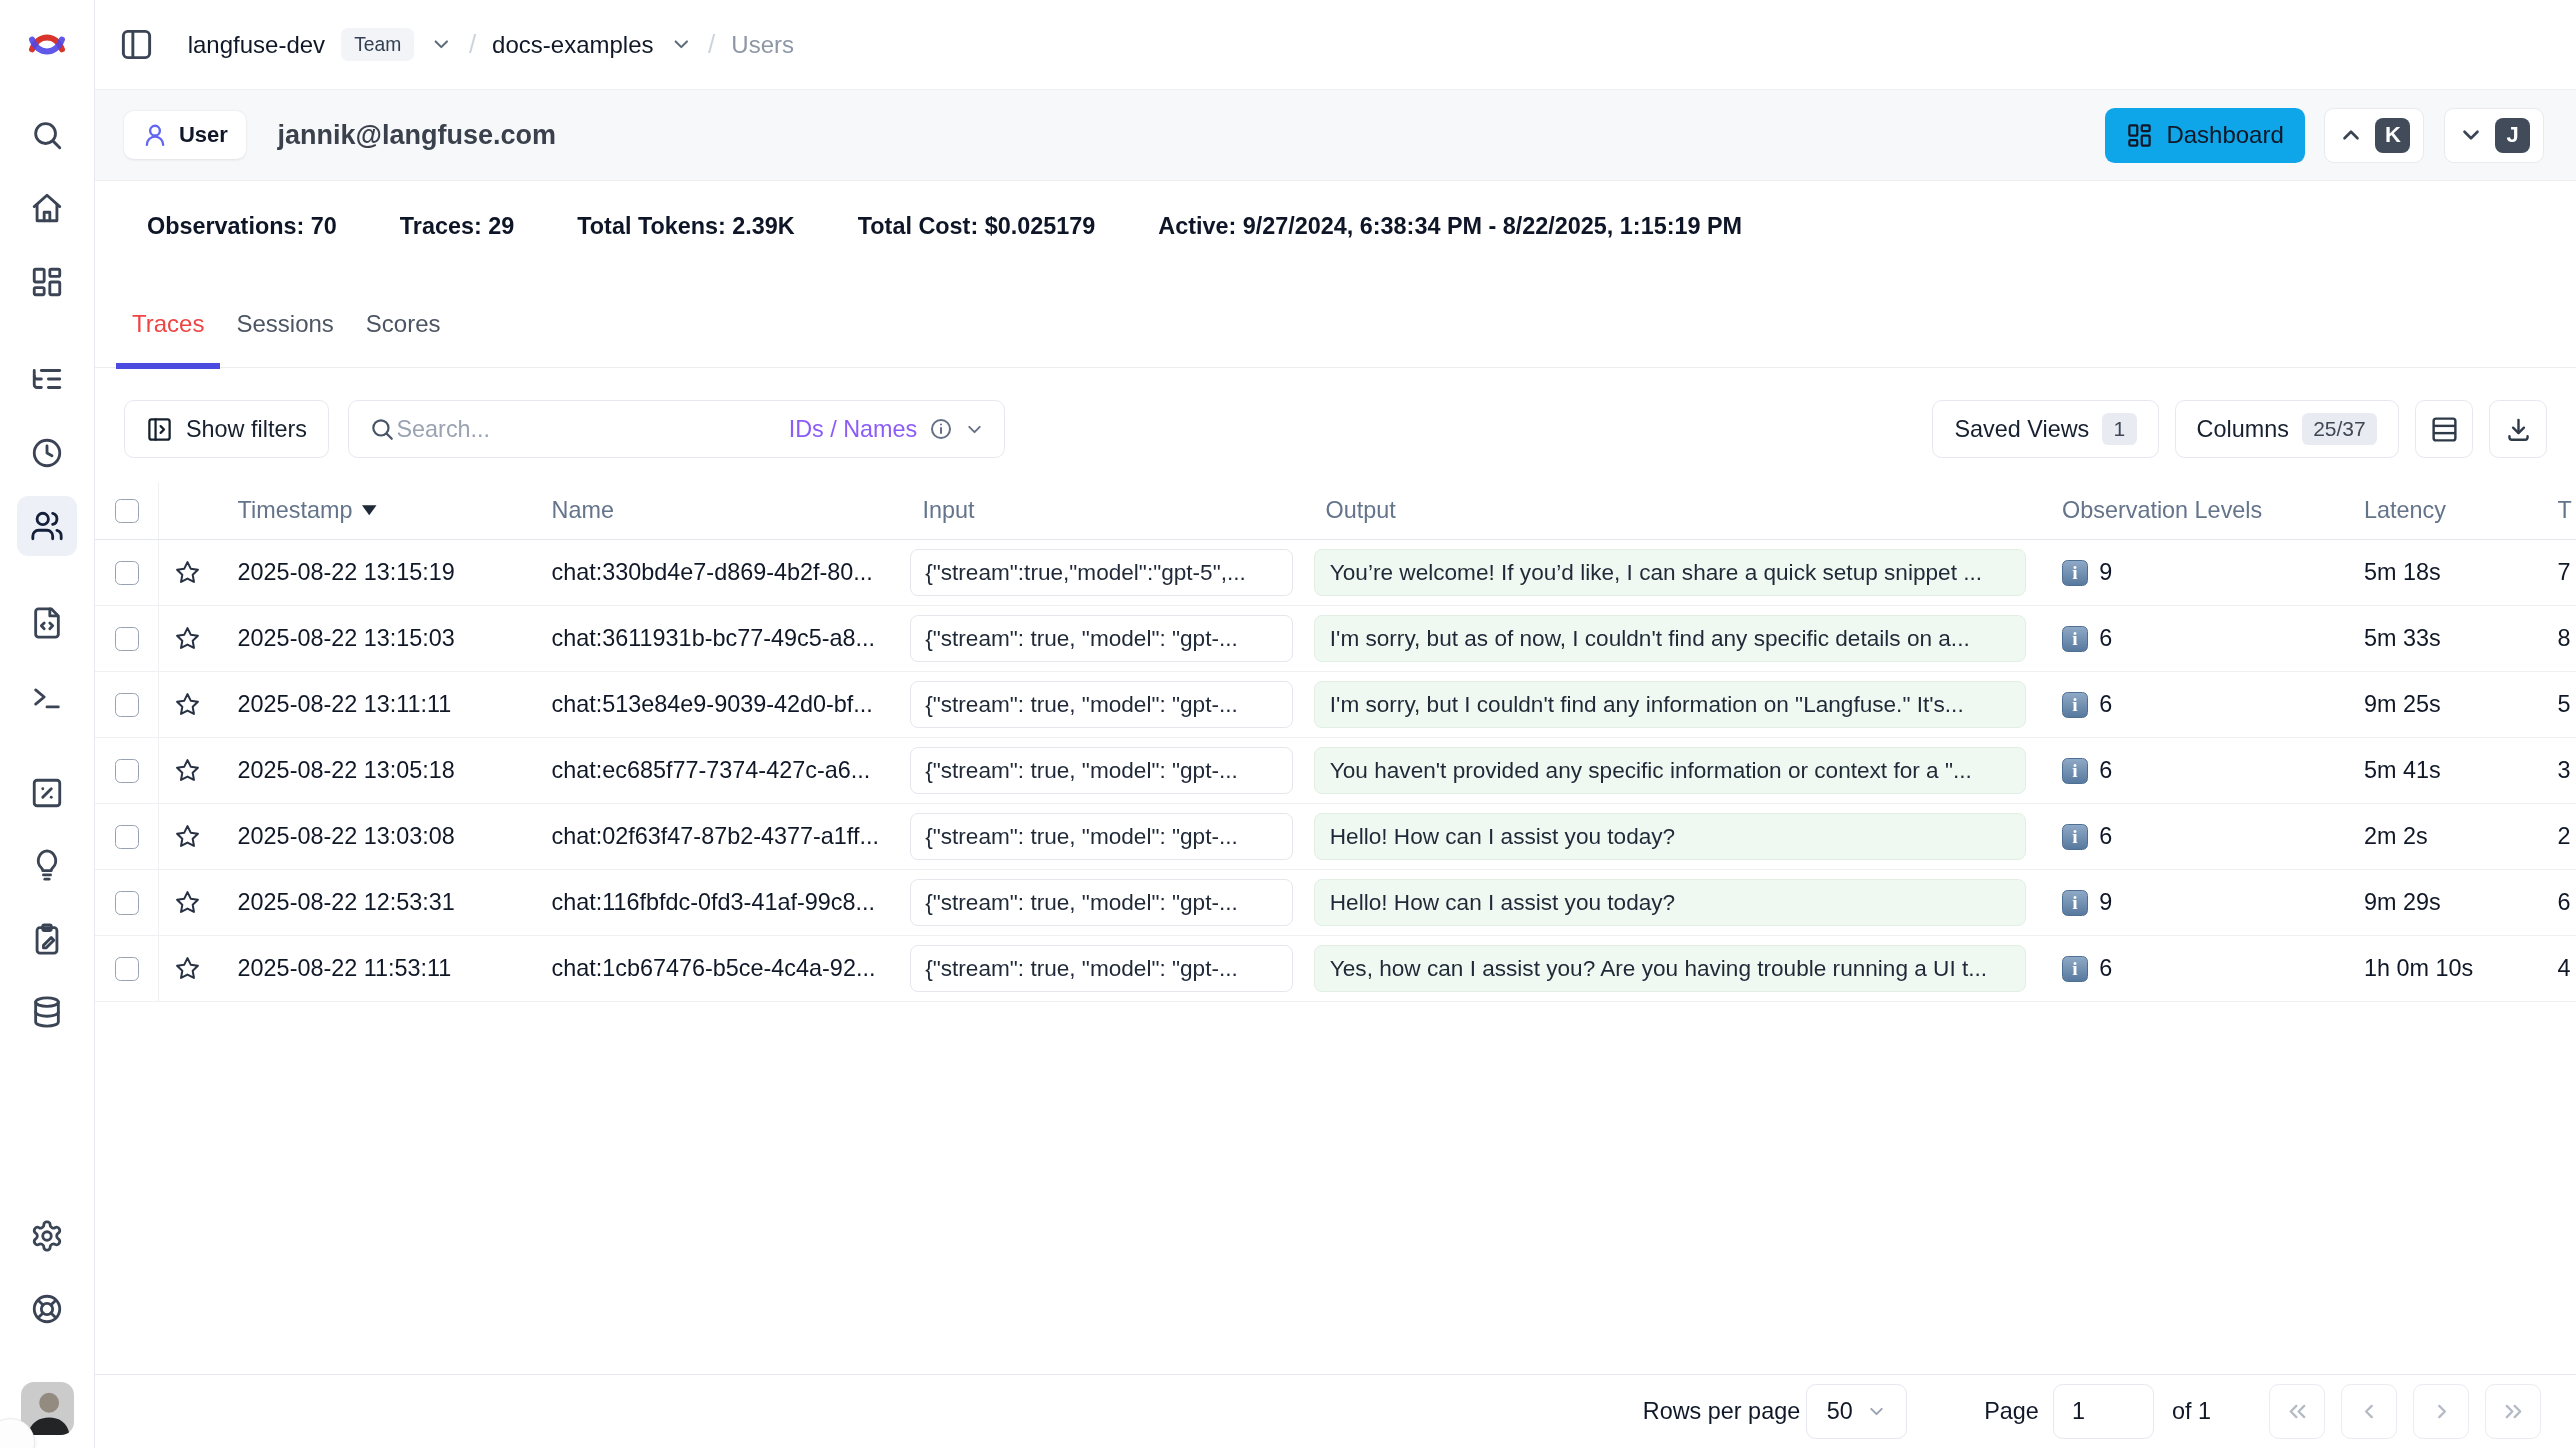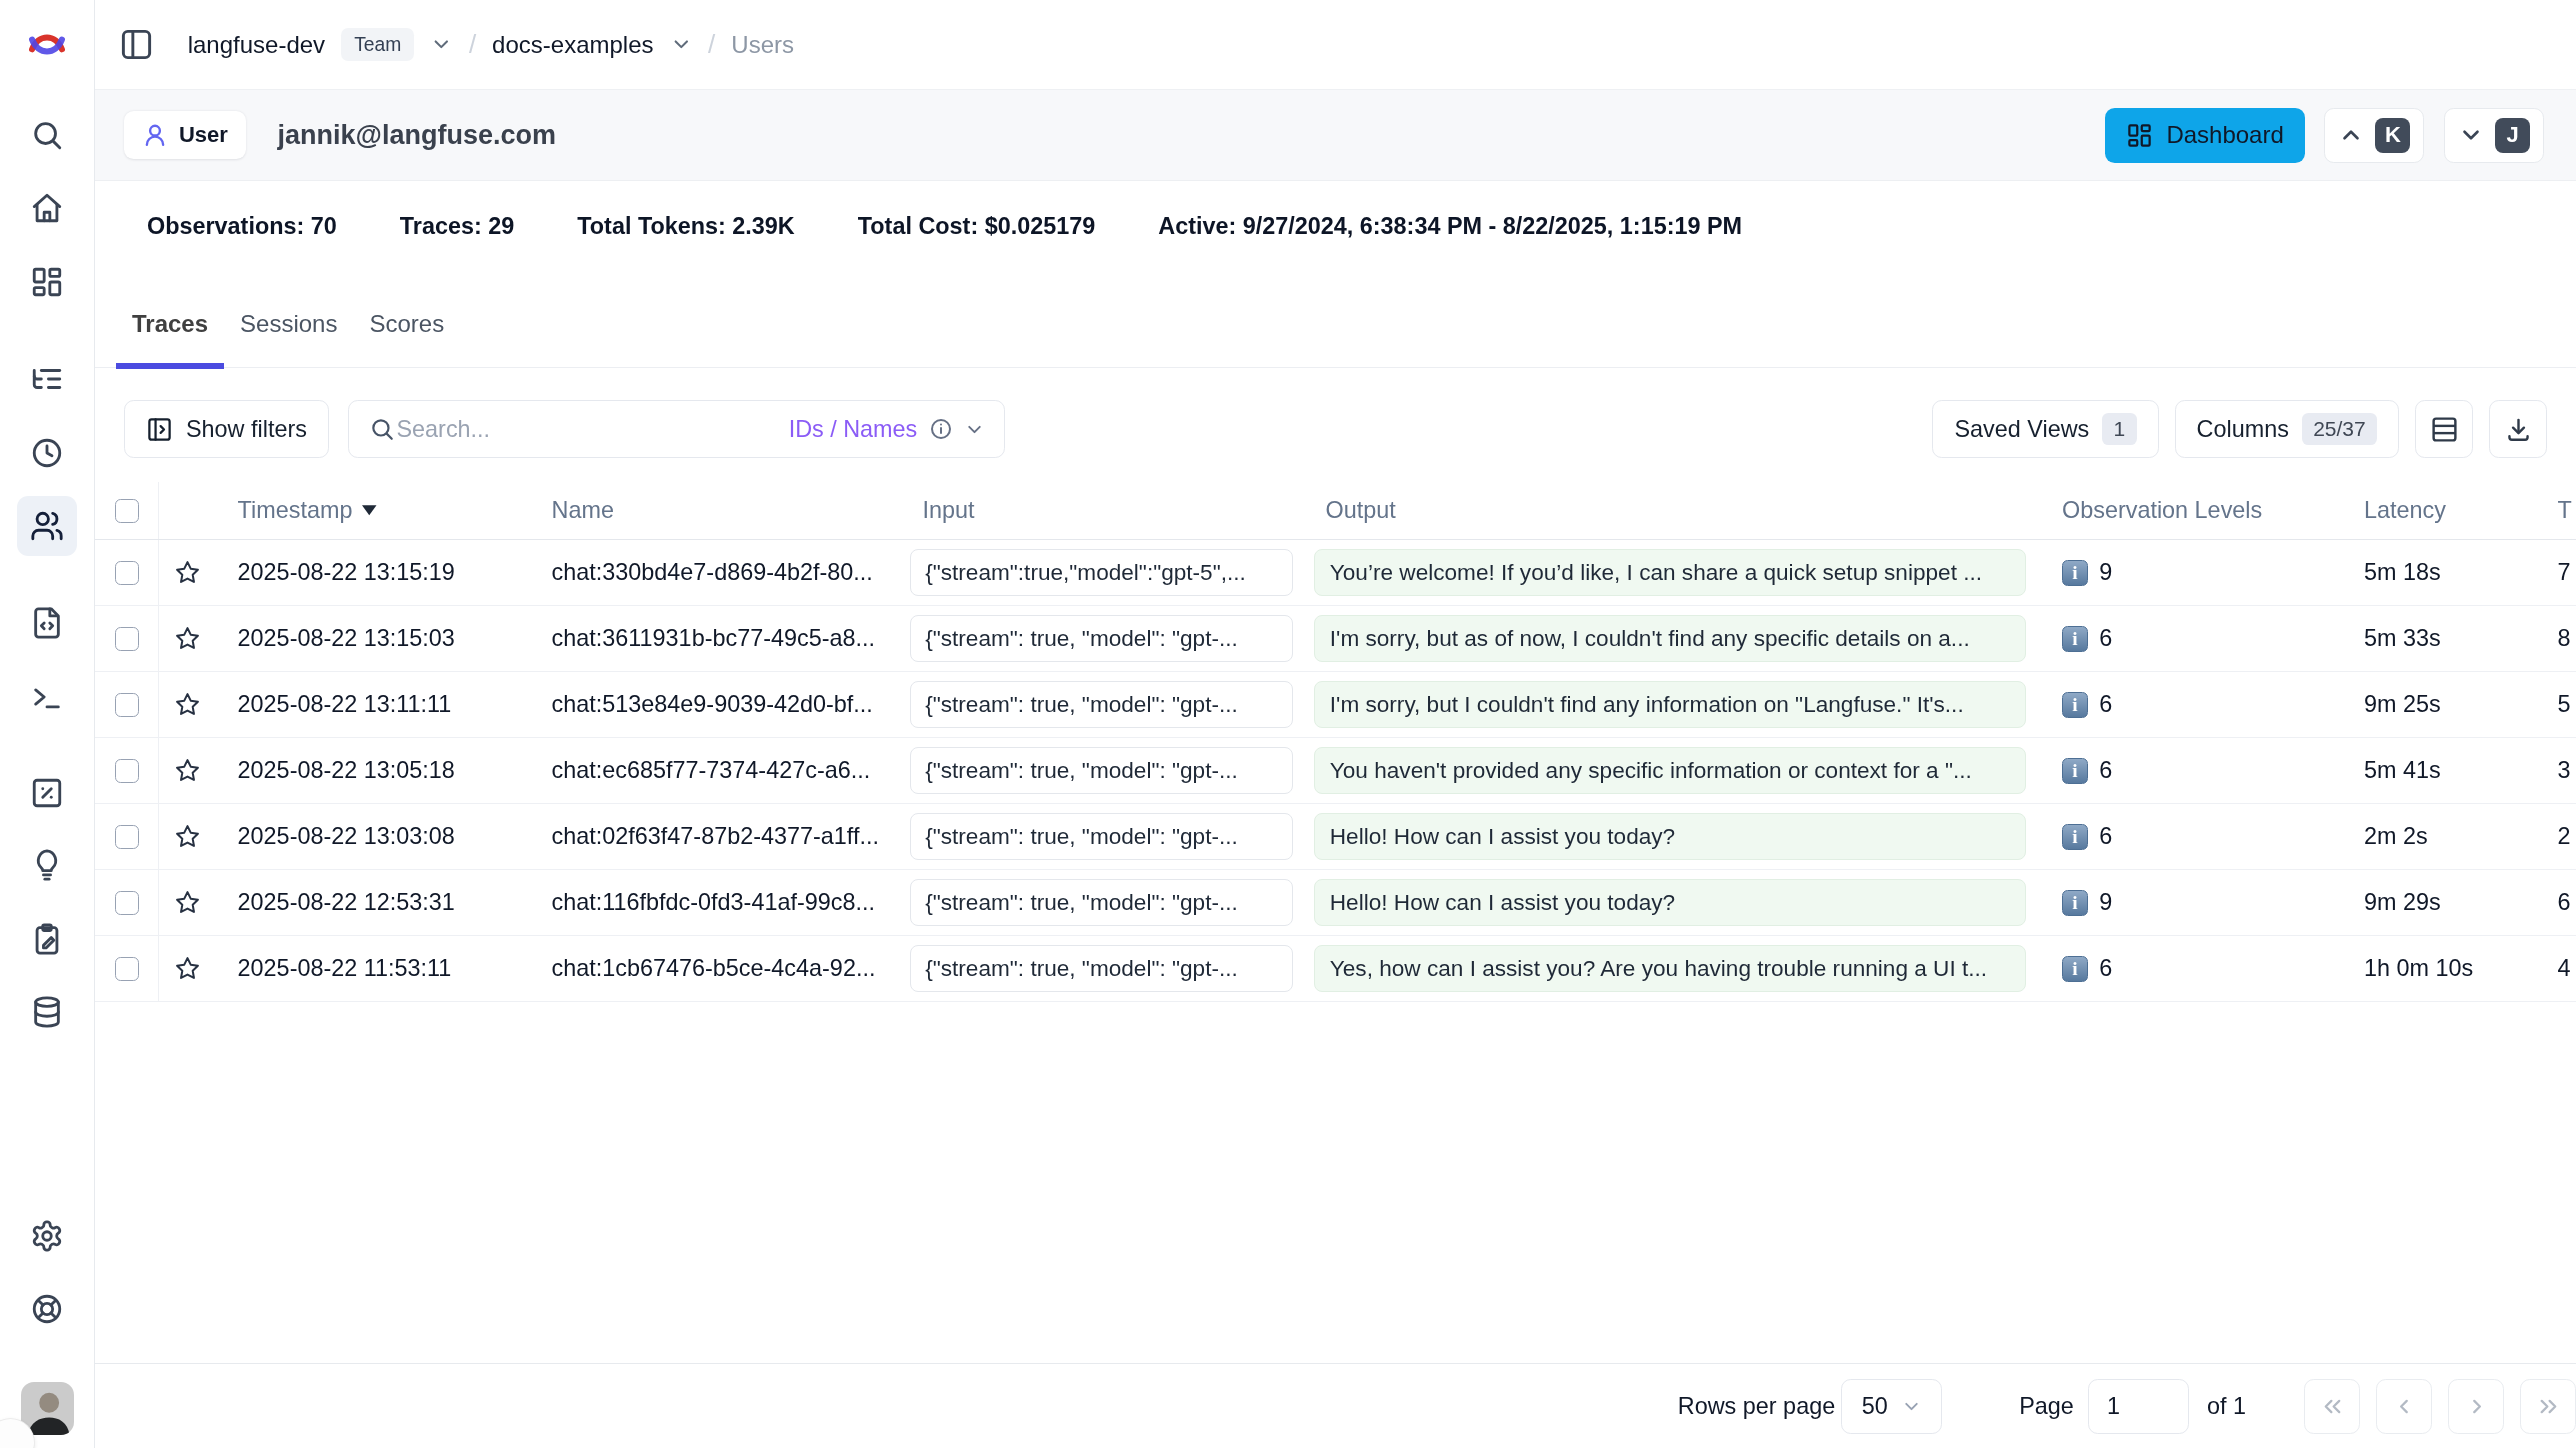"Traces" .tab.active { color: #404040 -> #ef4444; font-weight: 700 -> 400 }
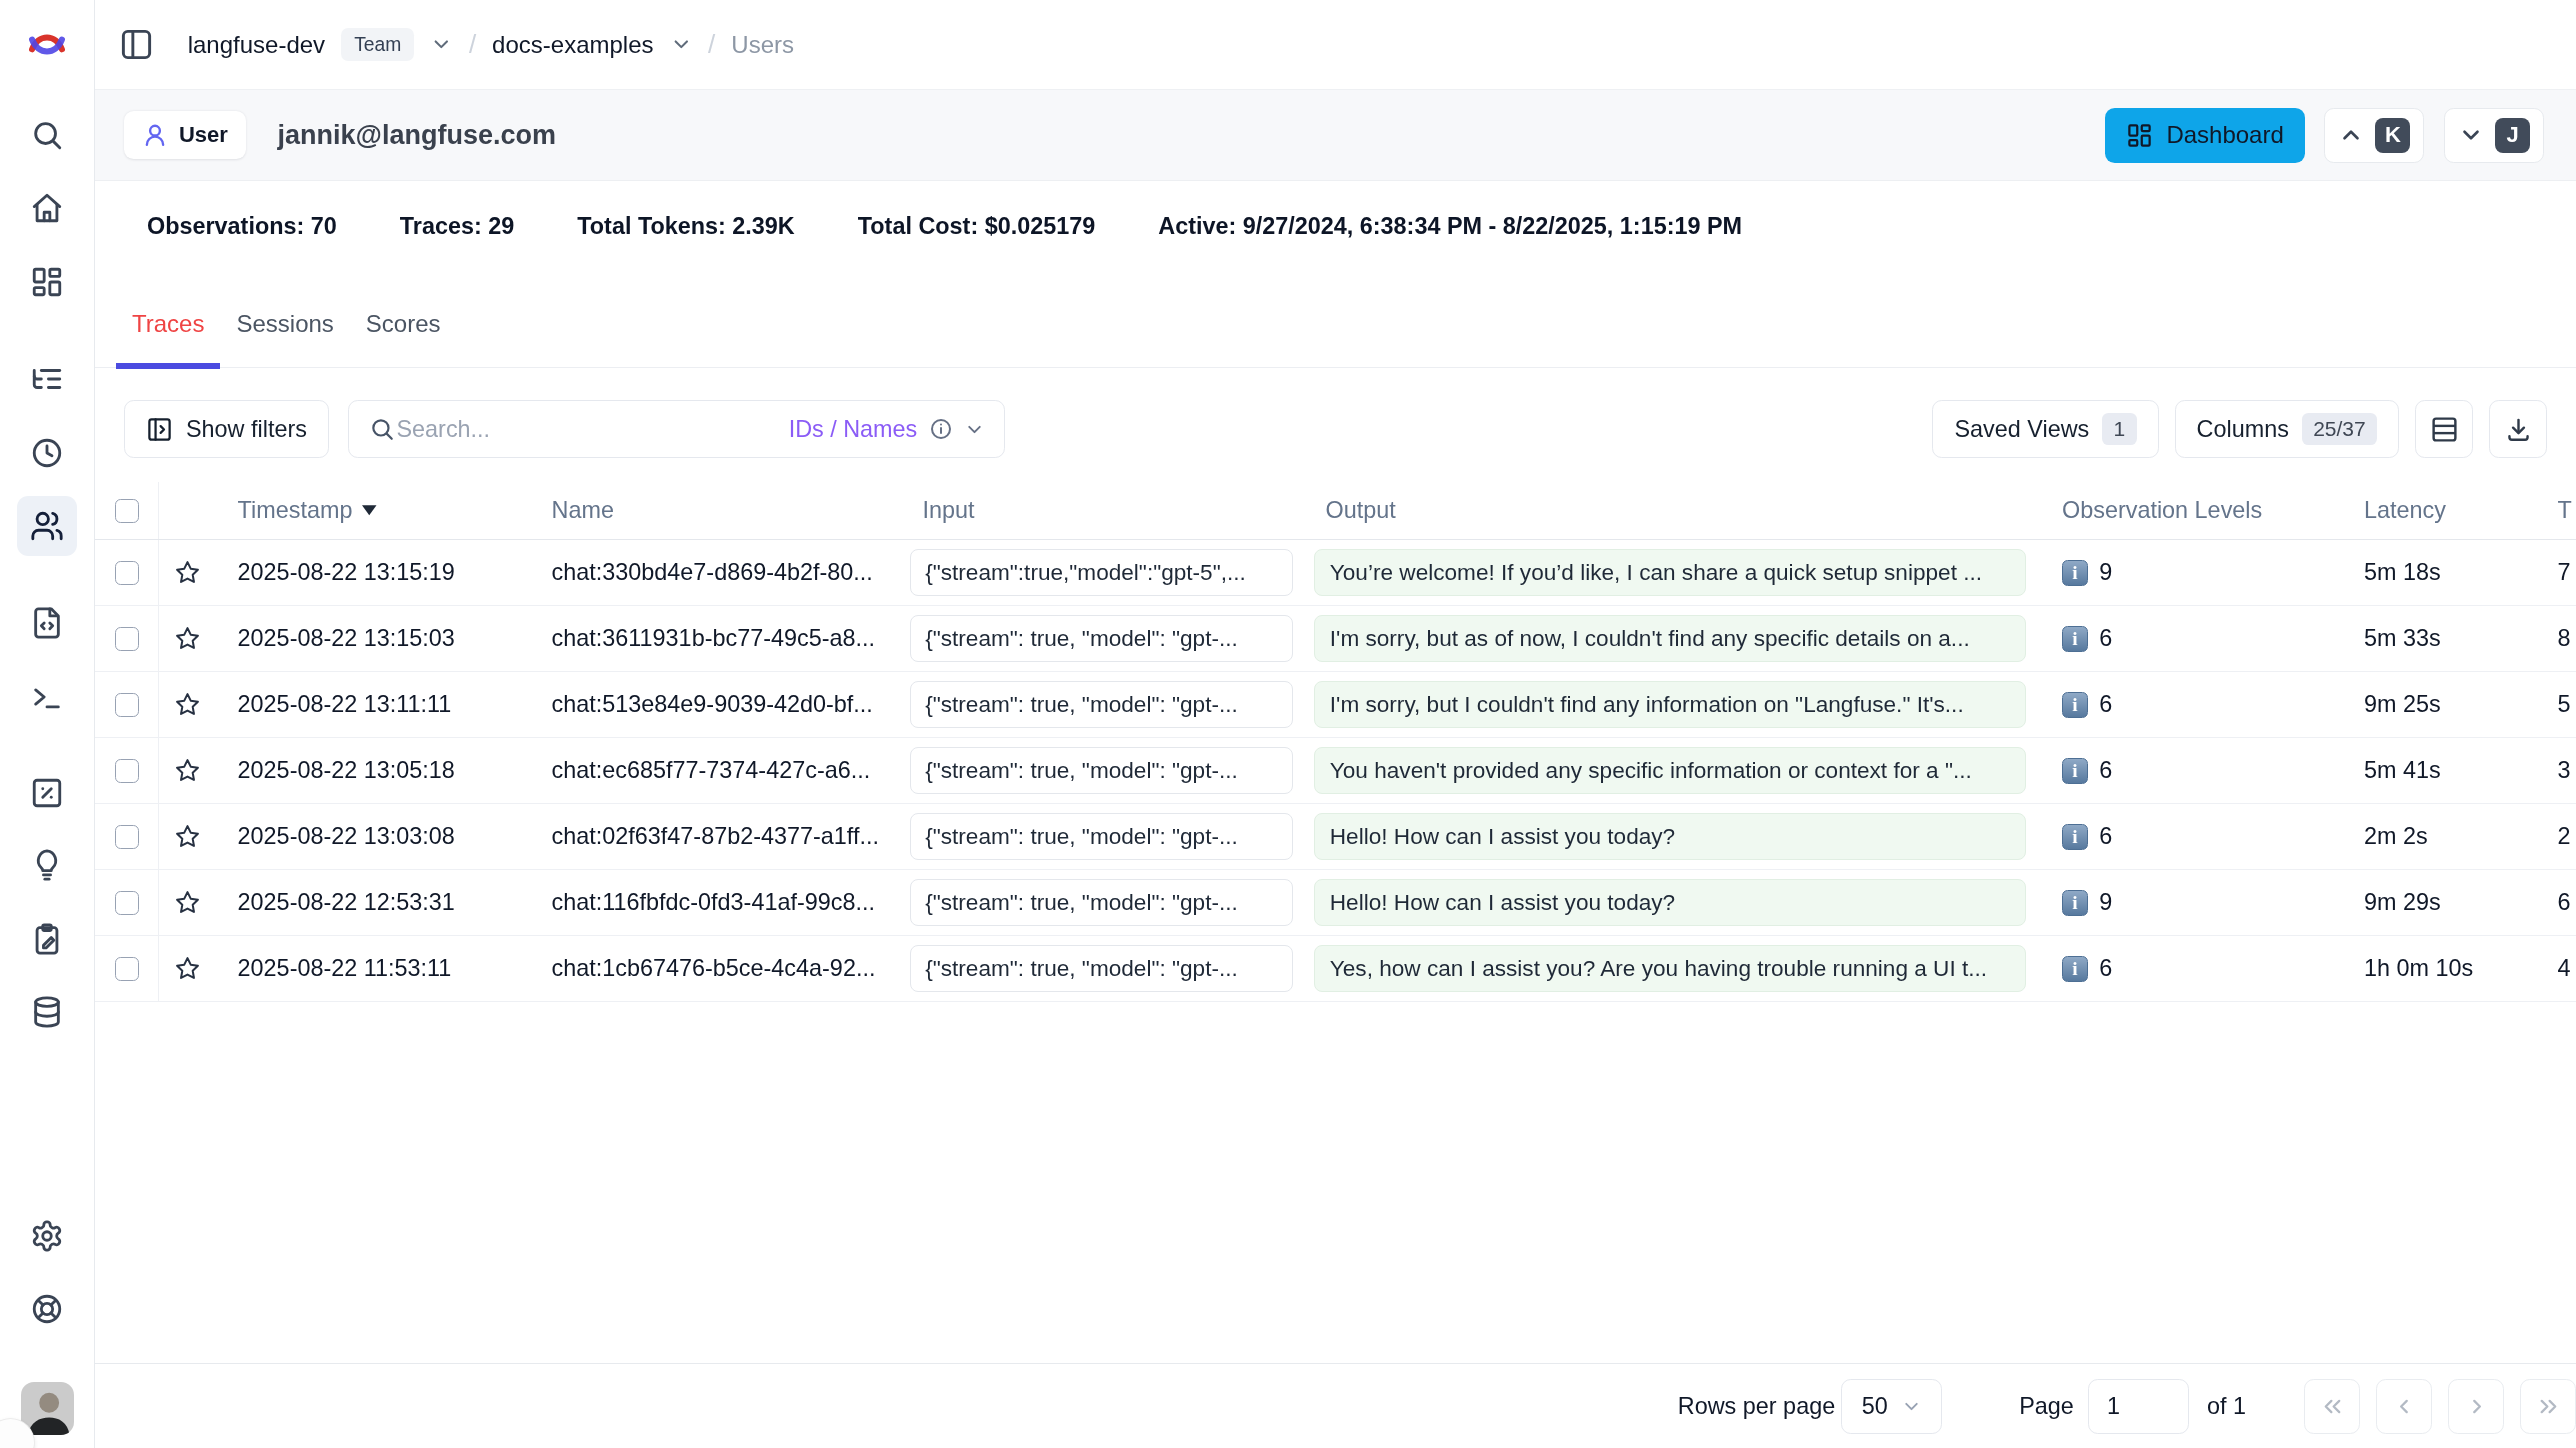"Rows per page" .footer { height: 85px -> 74px; padding-right: none -> 35px }
